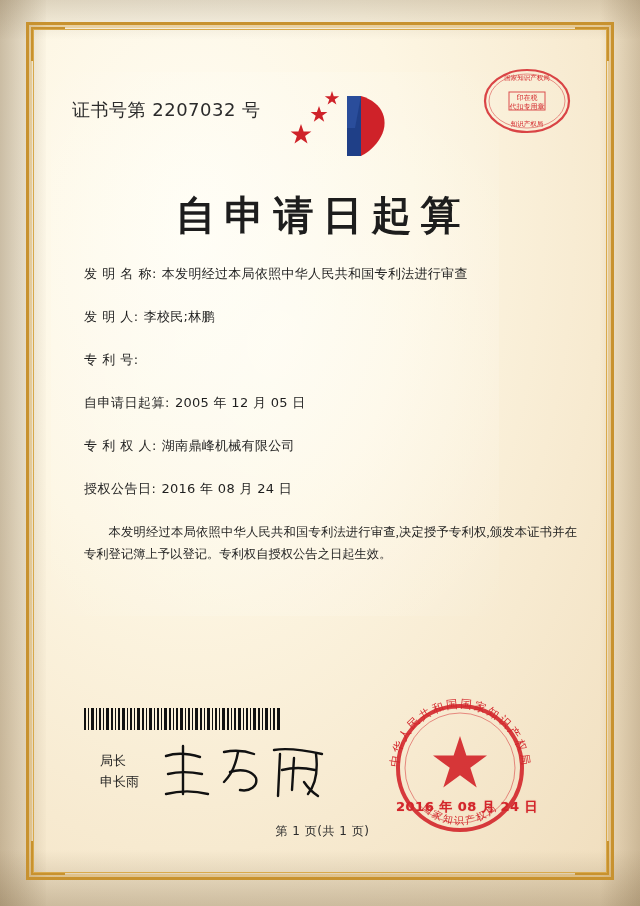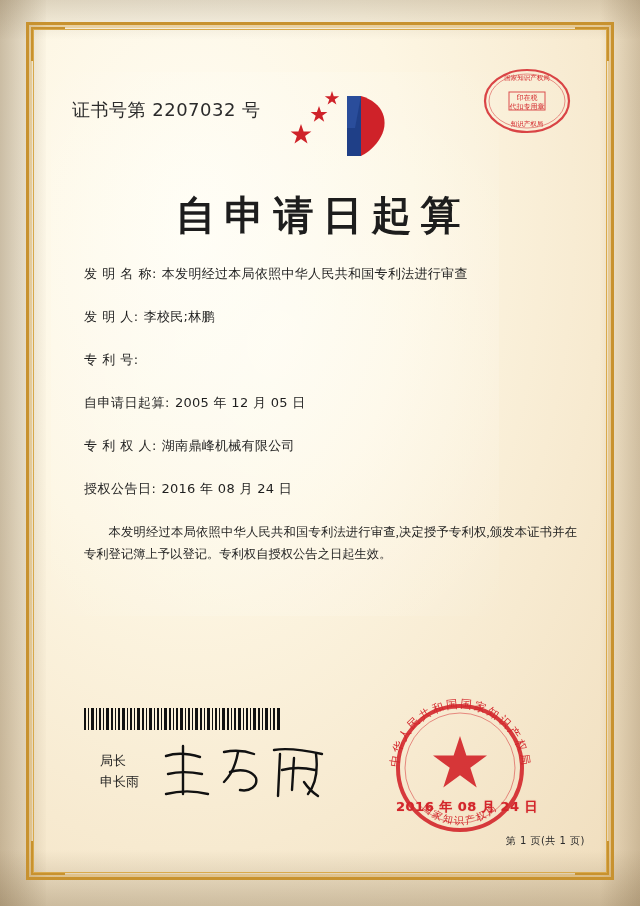"第 1 页(共 1 页)" .page-footer { bottom: 8px -> 16px; font-size: 10px -> 12px; text-align: right -> center }
